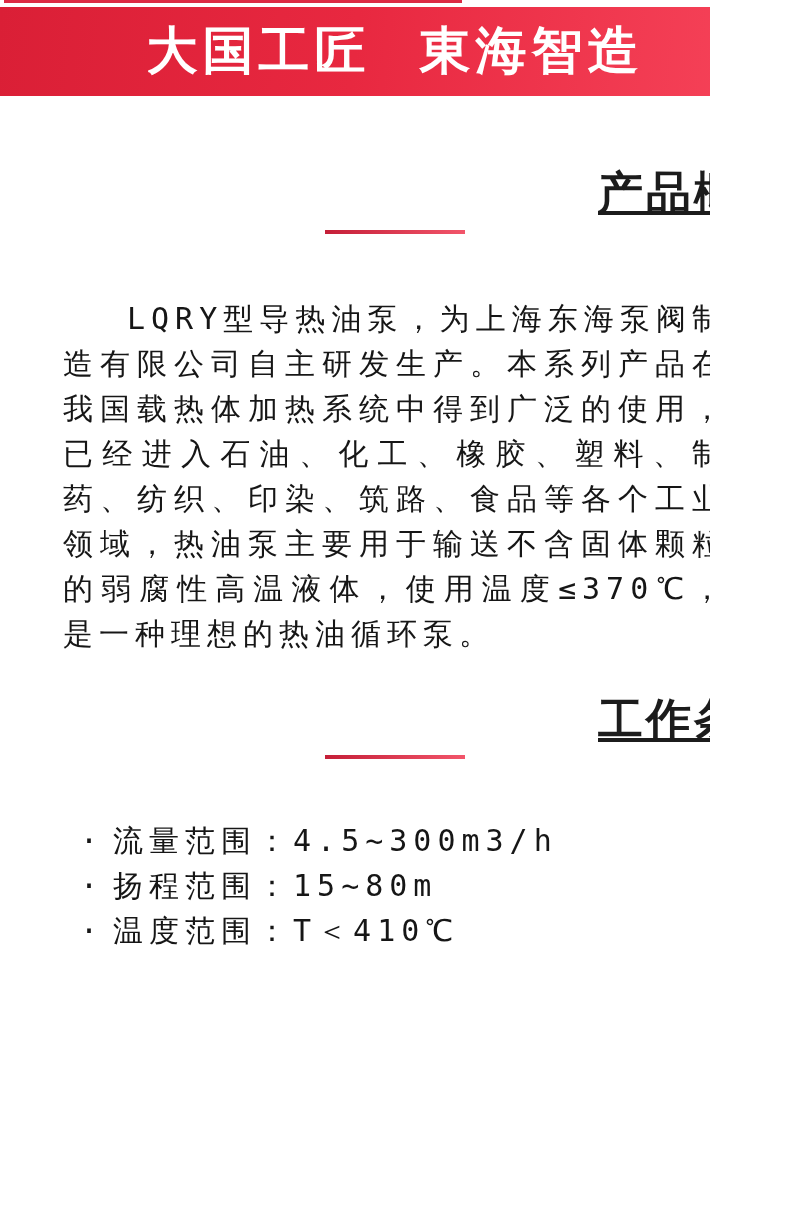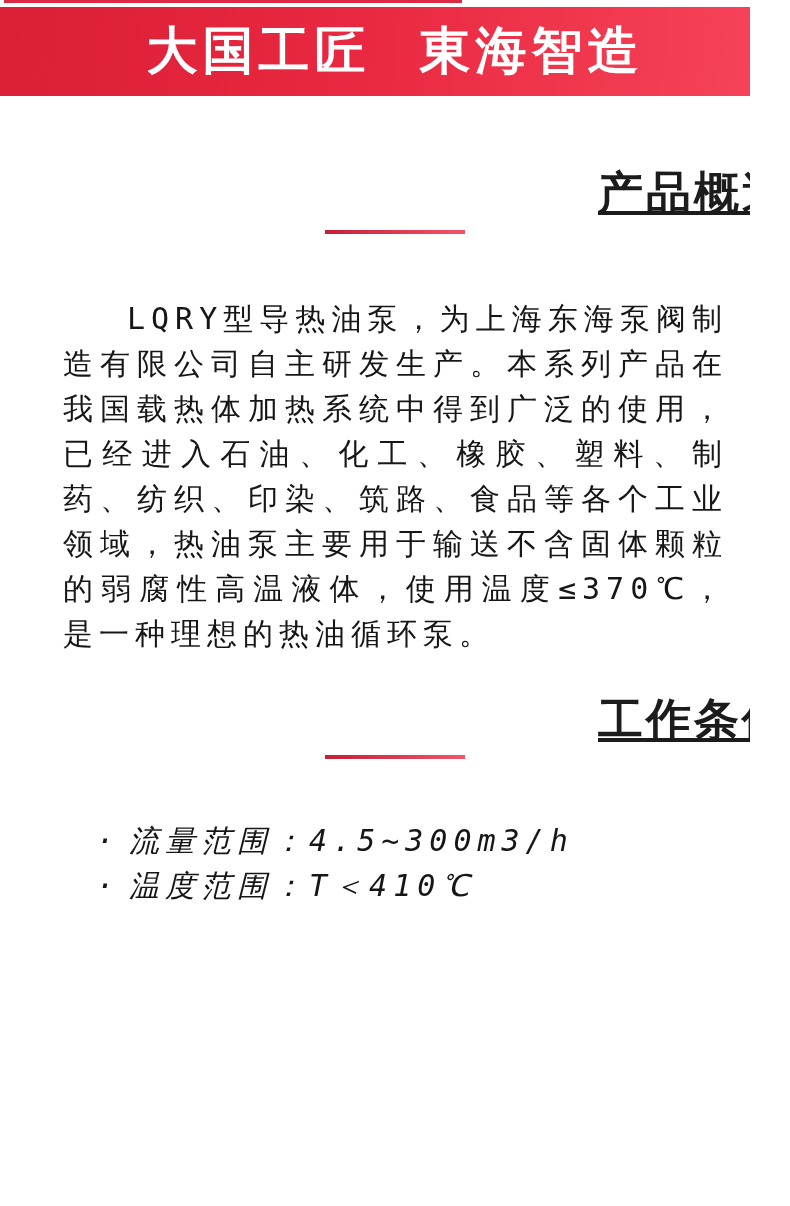"大国工匠 東海智造" .page { padding-left: 40px -> none }
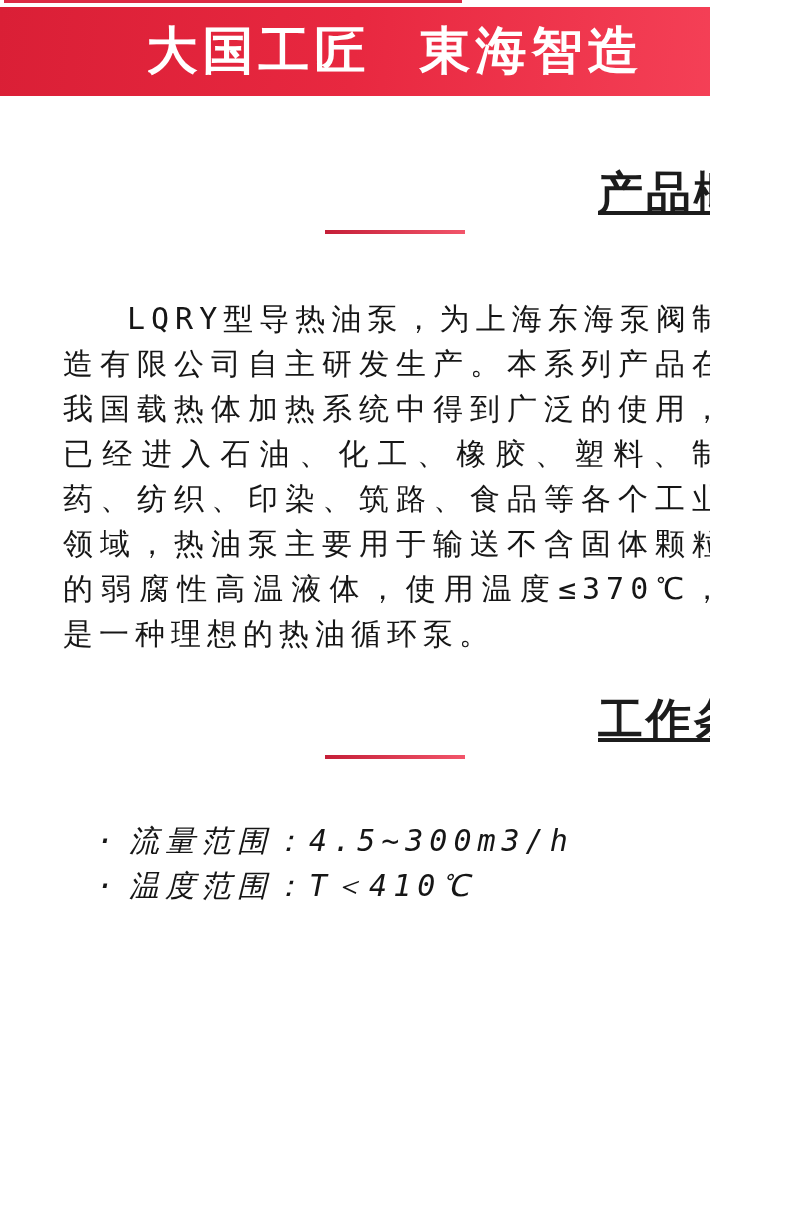"· 流量范围：4.5~300m3/h" .wc-list { font-style: italic -> none; left: 71px -> 55px }
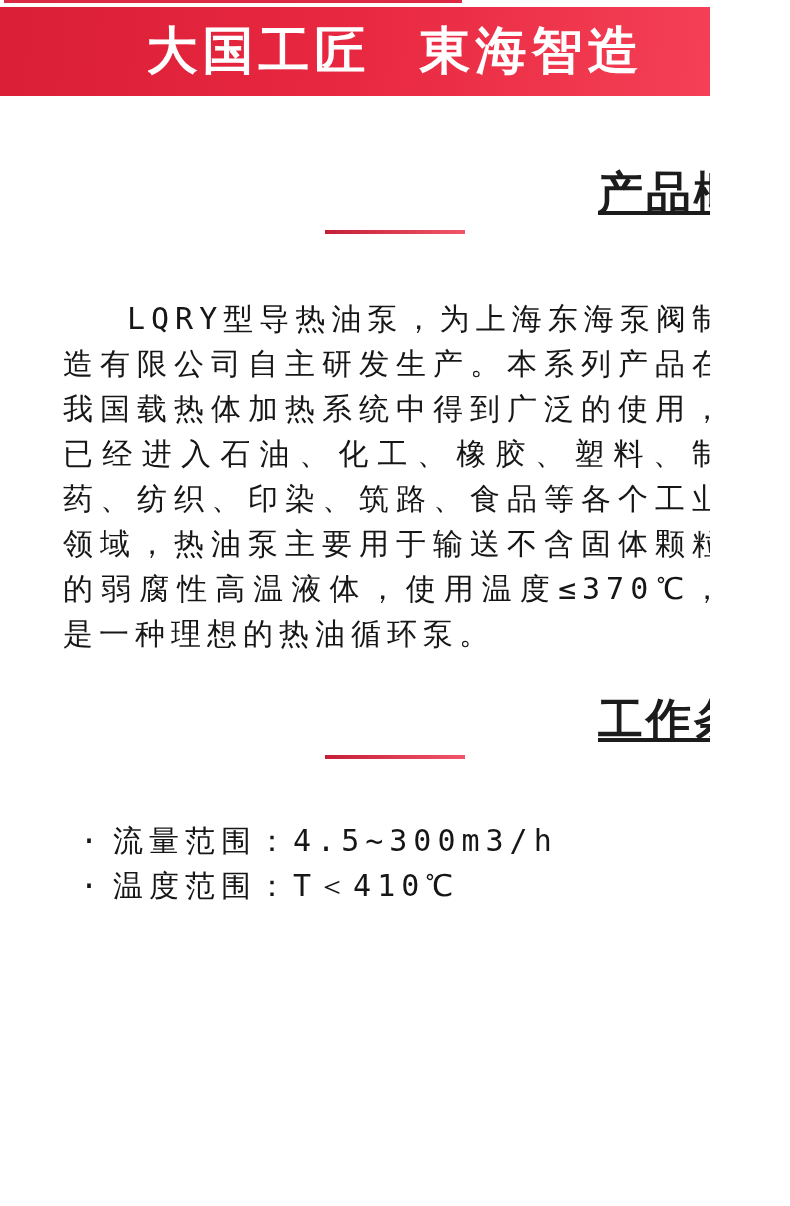"· 扬程范围：15~80m" div.wc-item { html: none -> <div> <span>·</span><span>扬程范围：15~80m</span> </div> }
